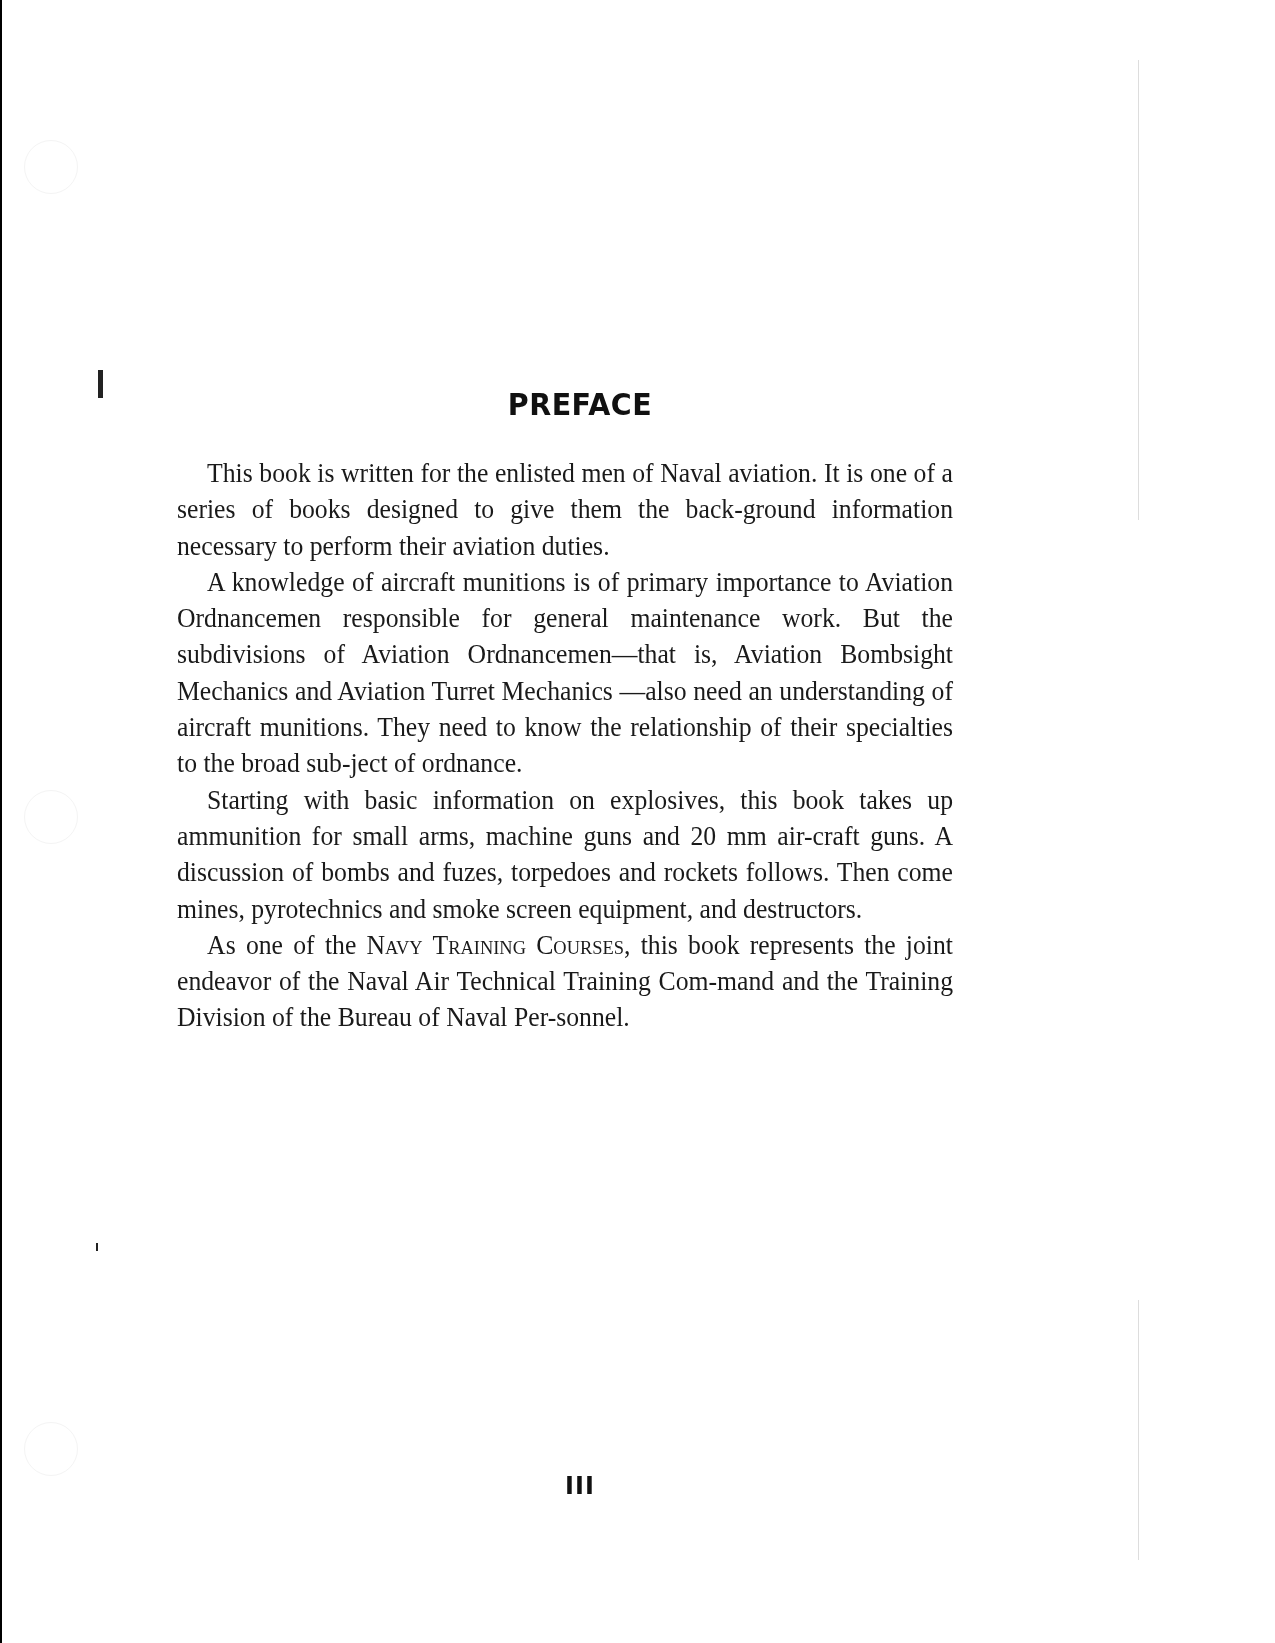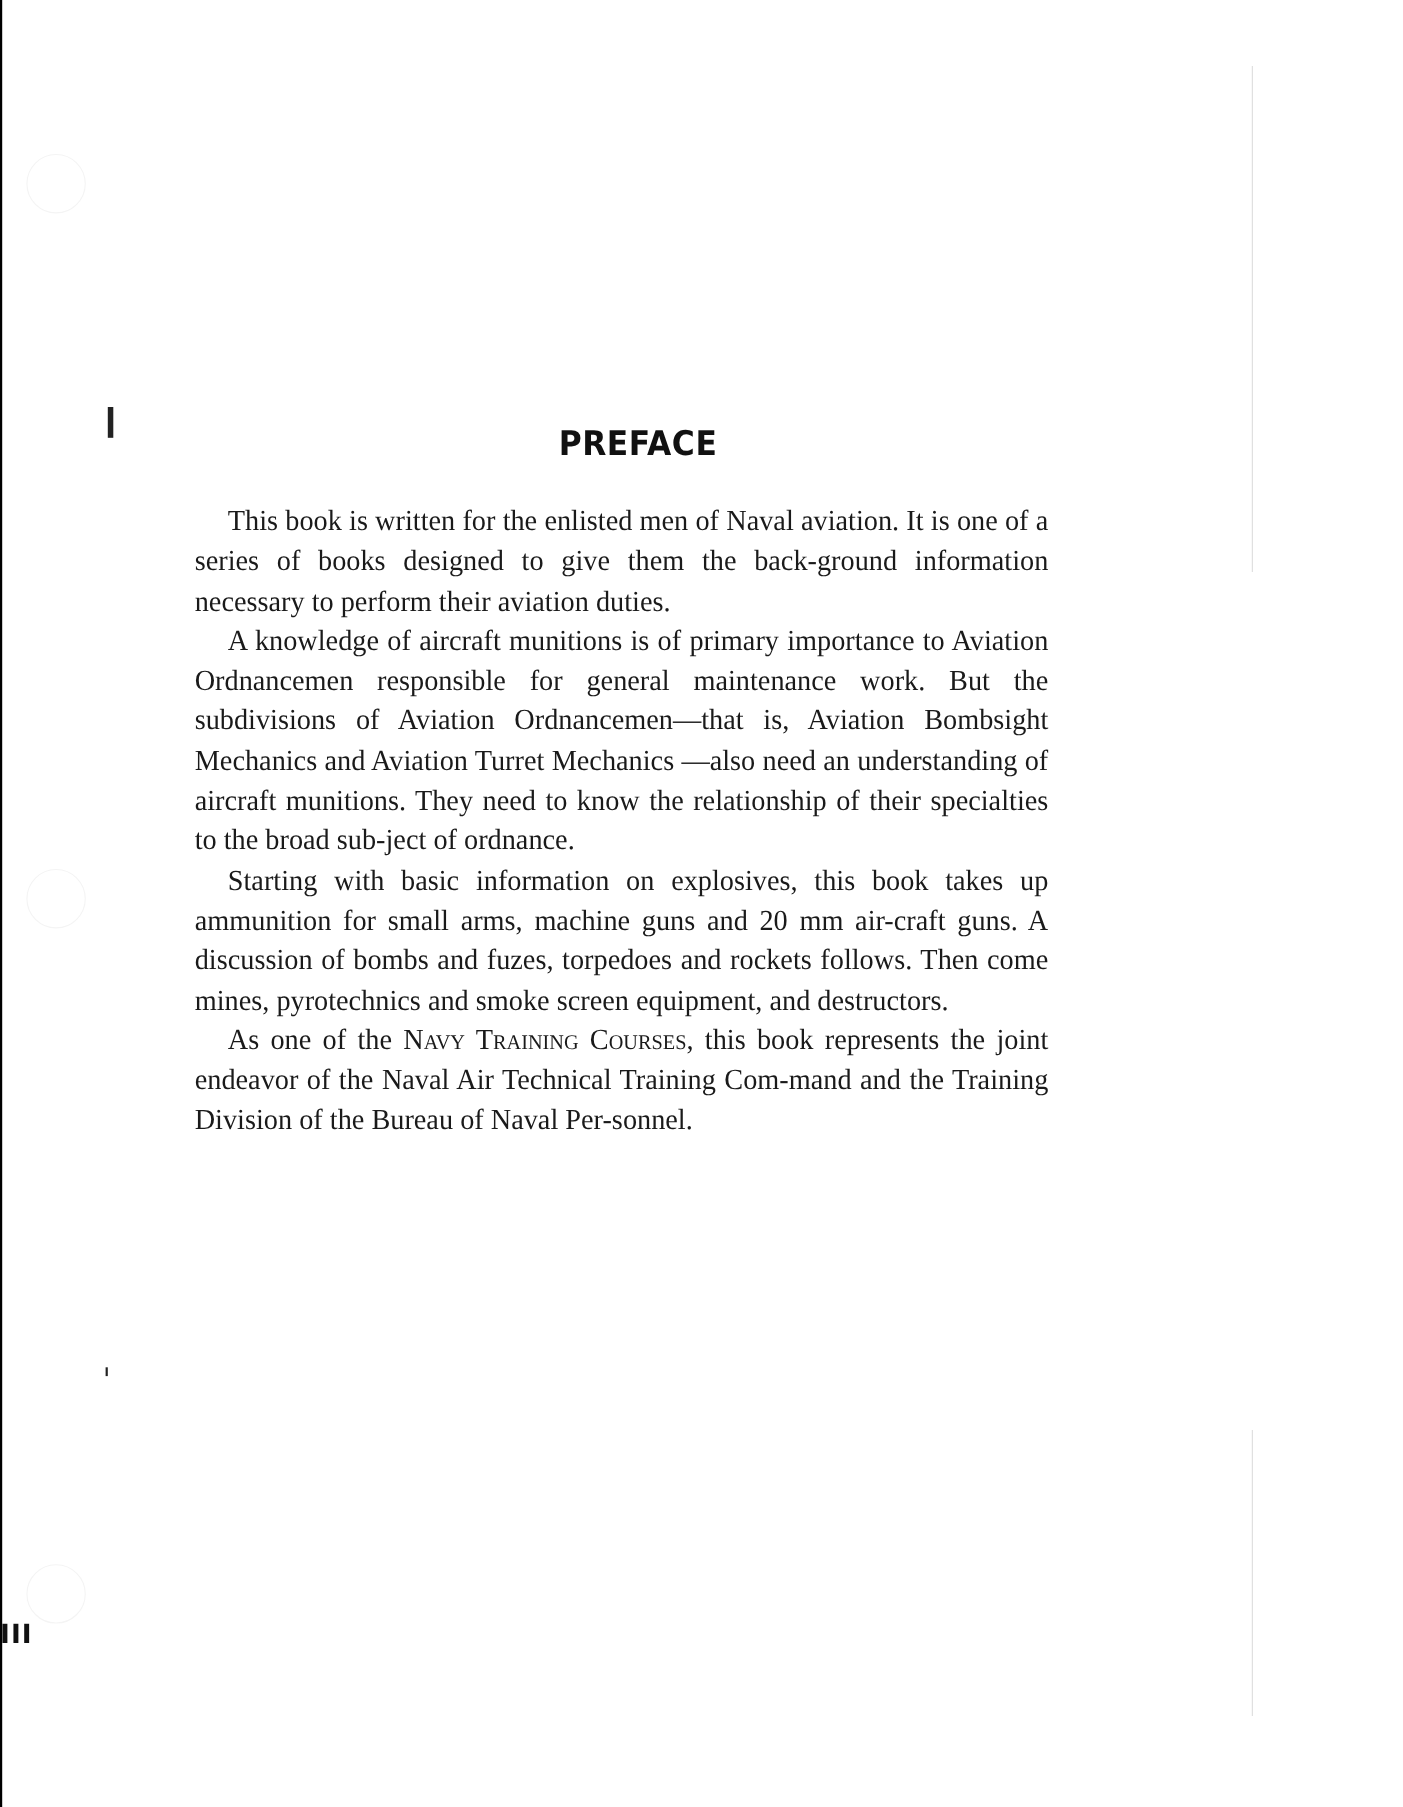"PREFACE" .page { padding-left: 12px -> none }
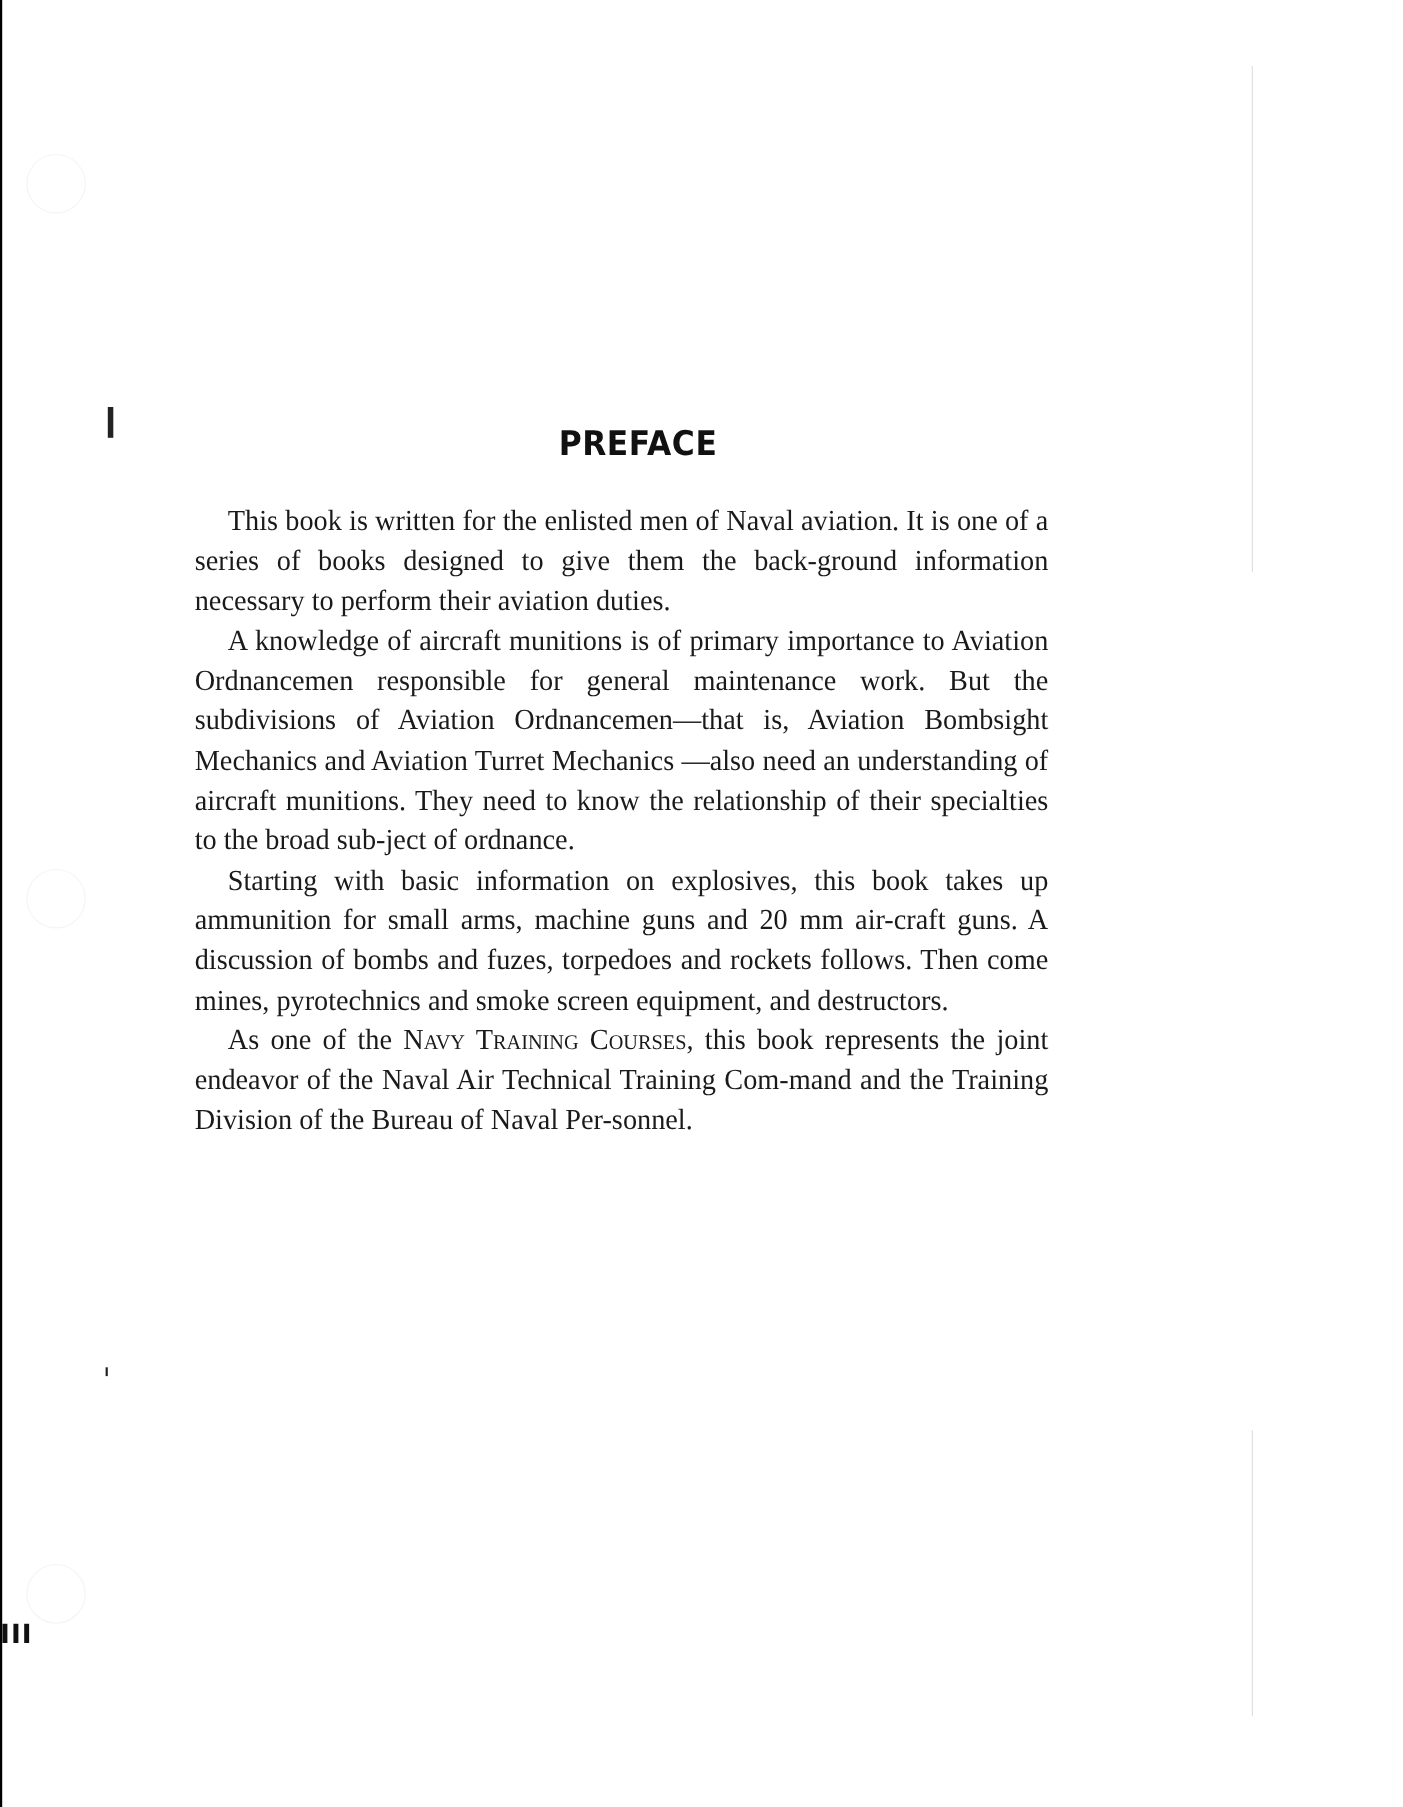"III" .page-number { text-align: left -> center }
